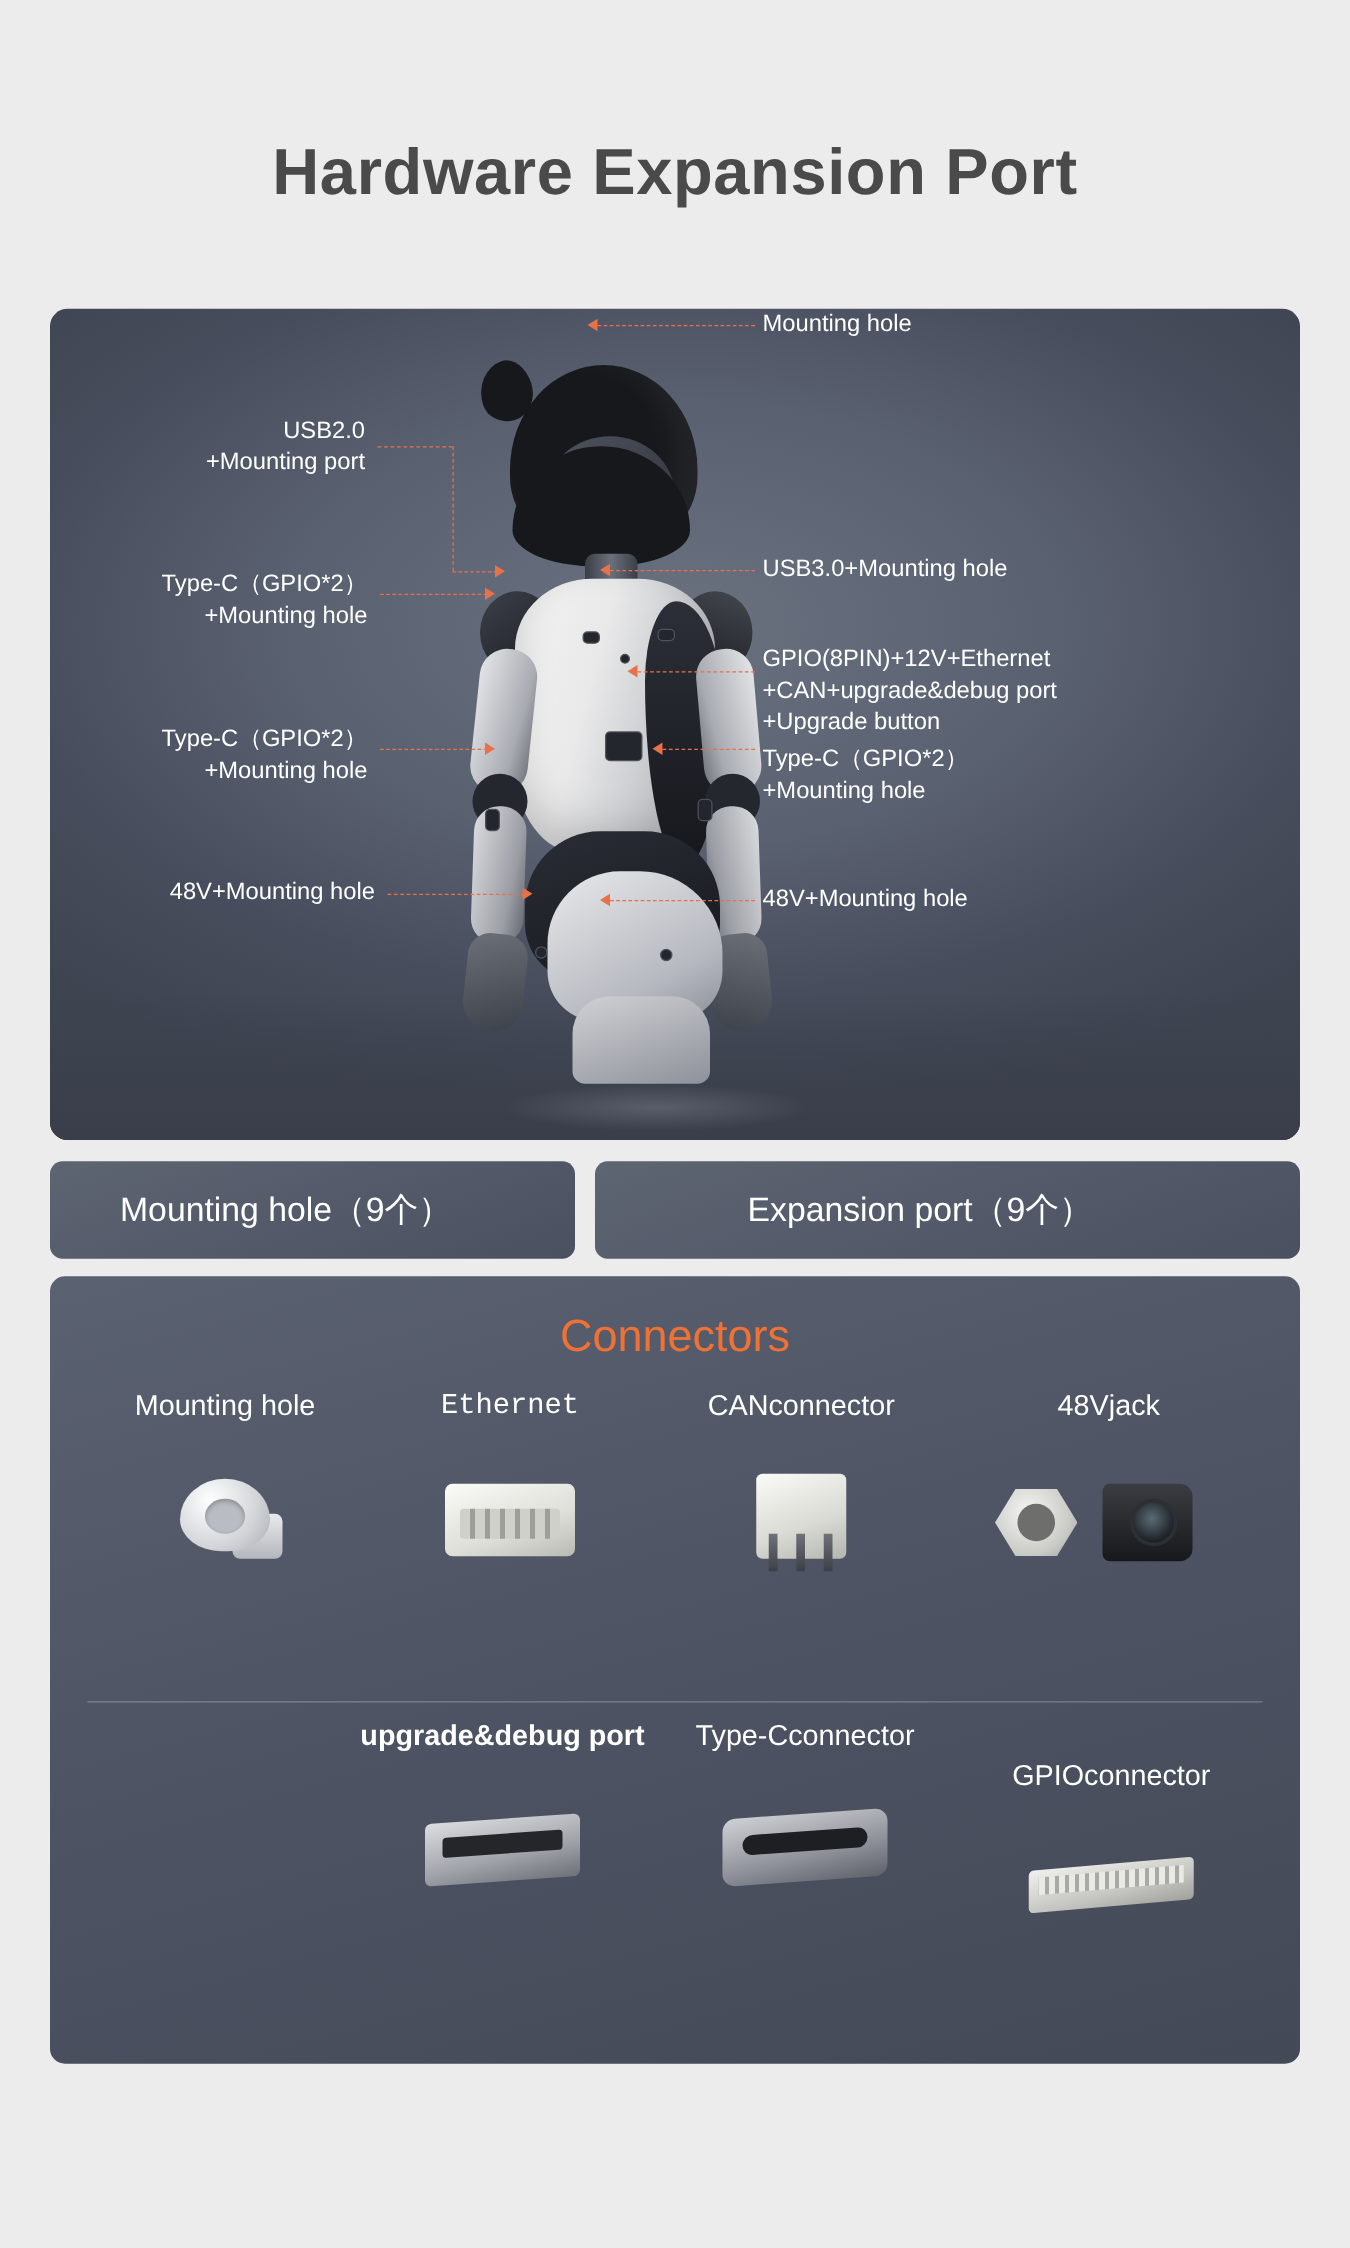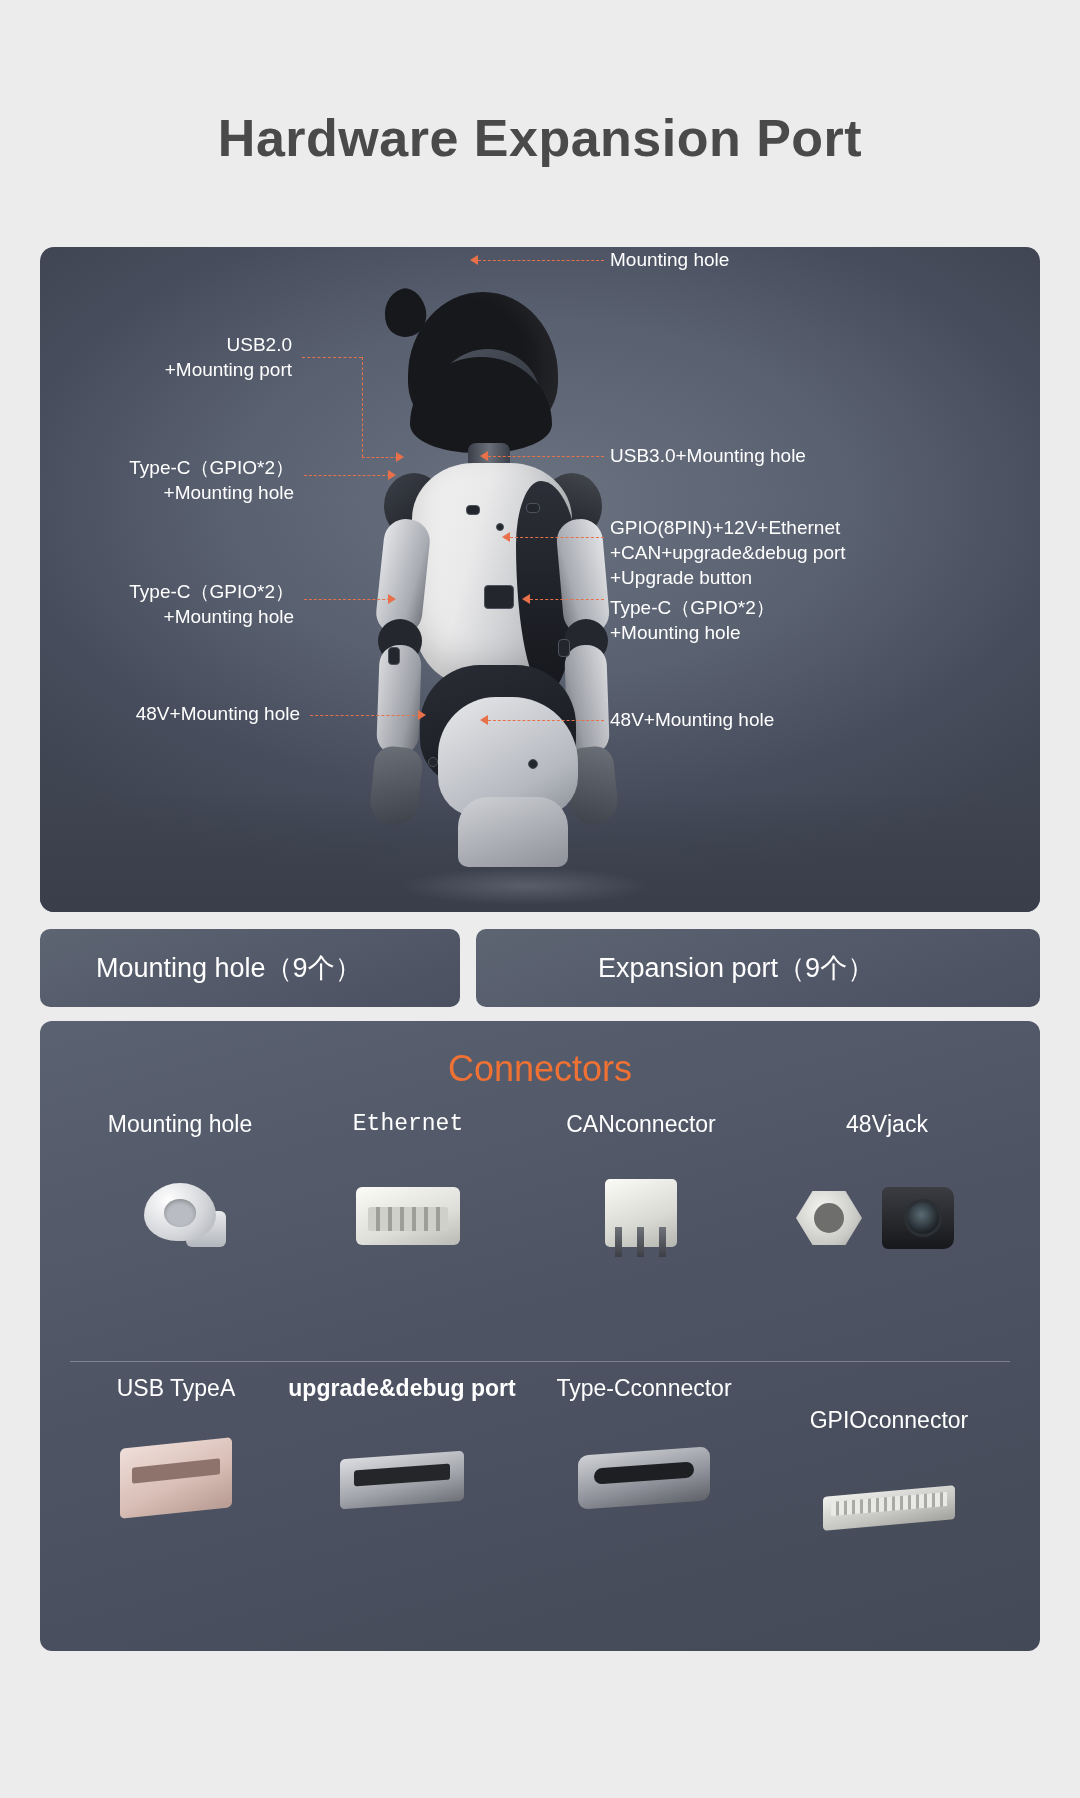"USB TypeA" div.conn-cell { html: <div> <div>USB TypeA</div> <div> <div></div> <div></div> </div> </div> -> none }
